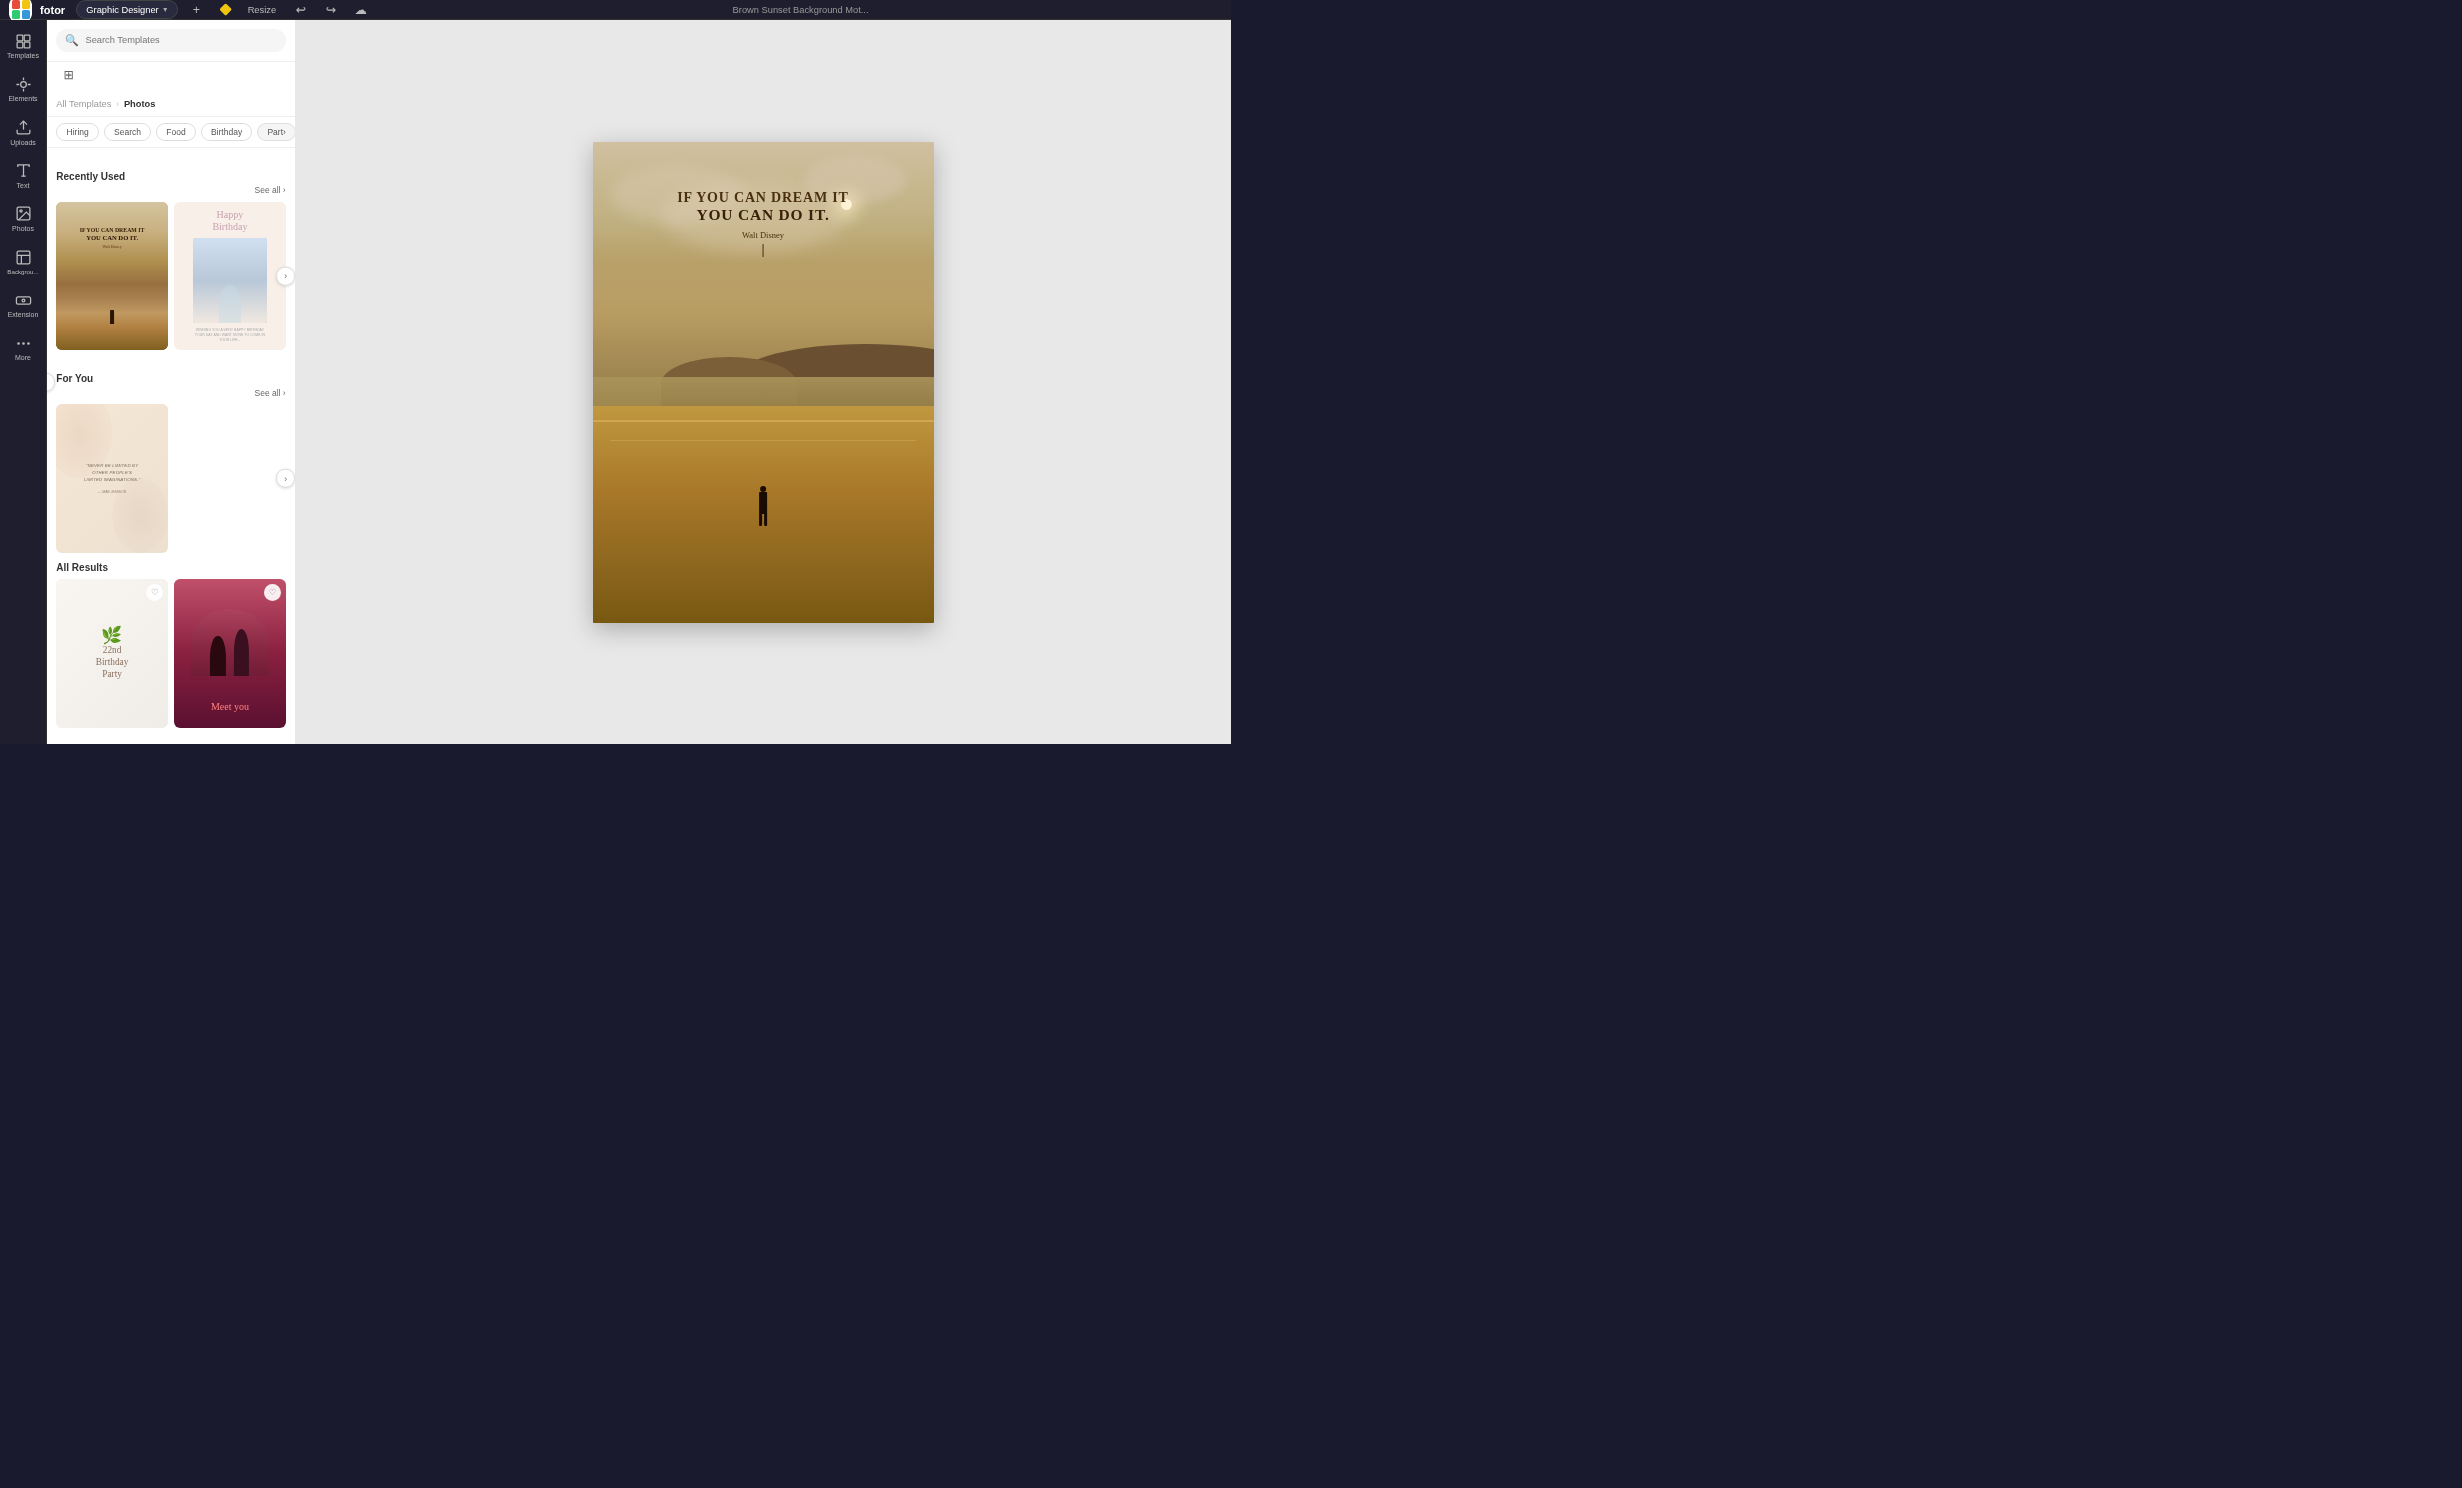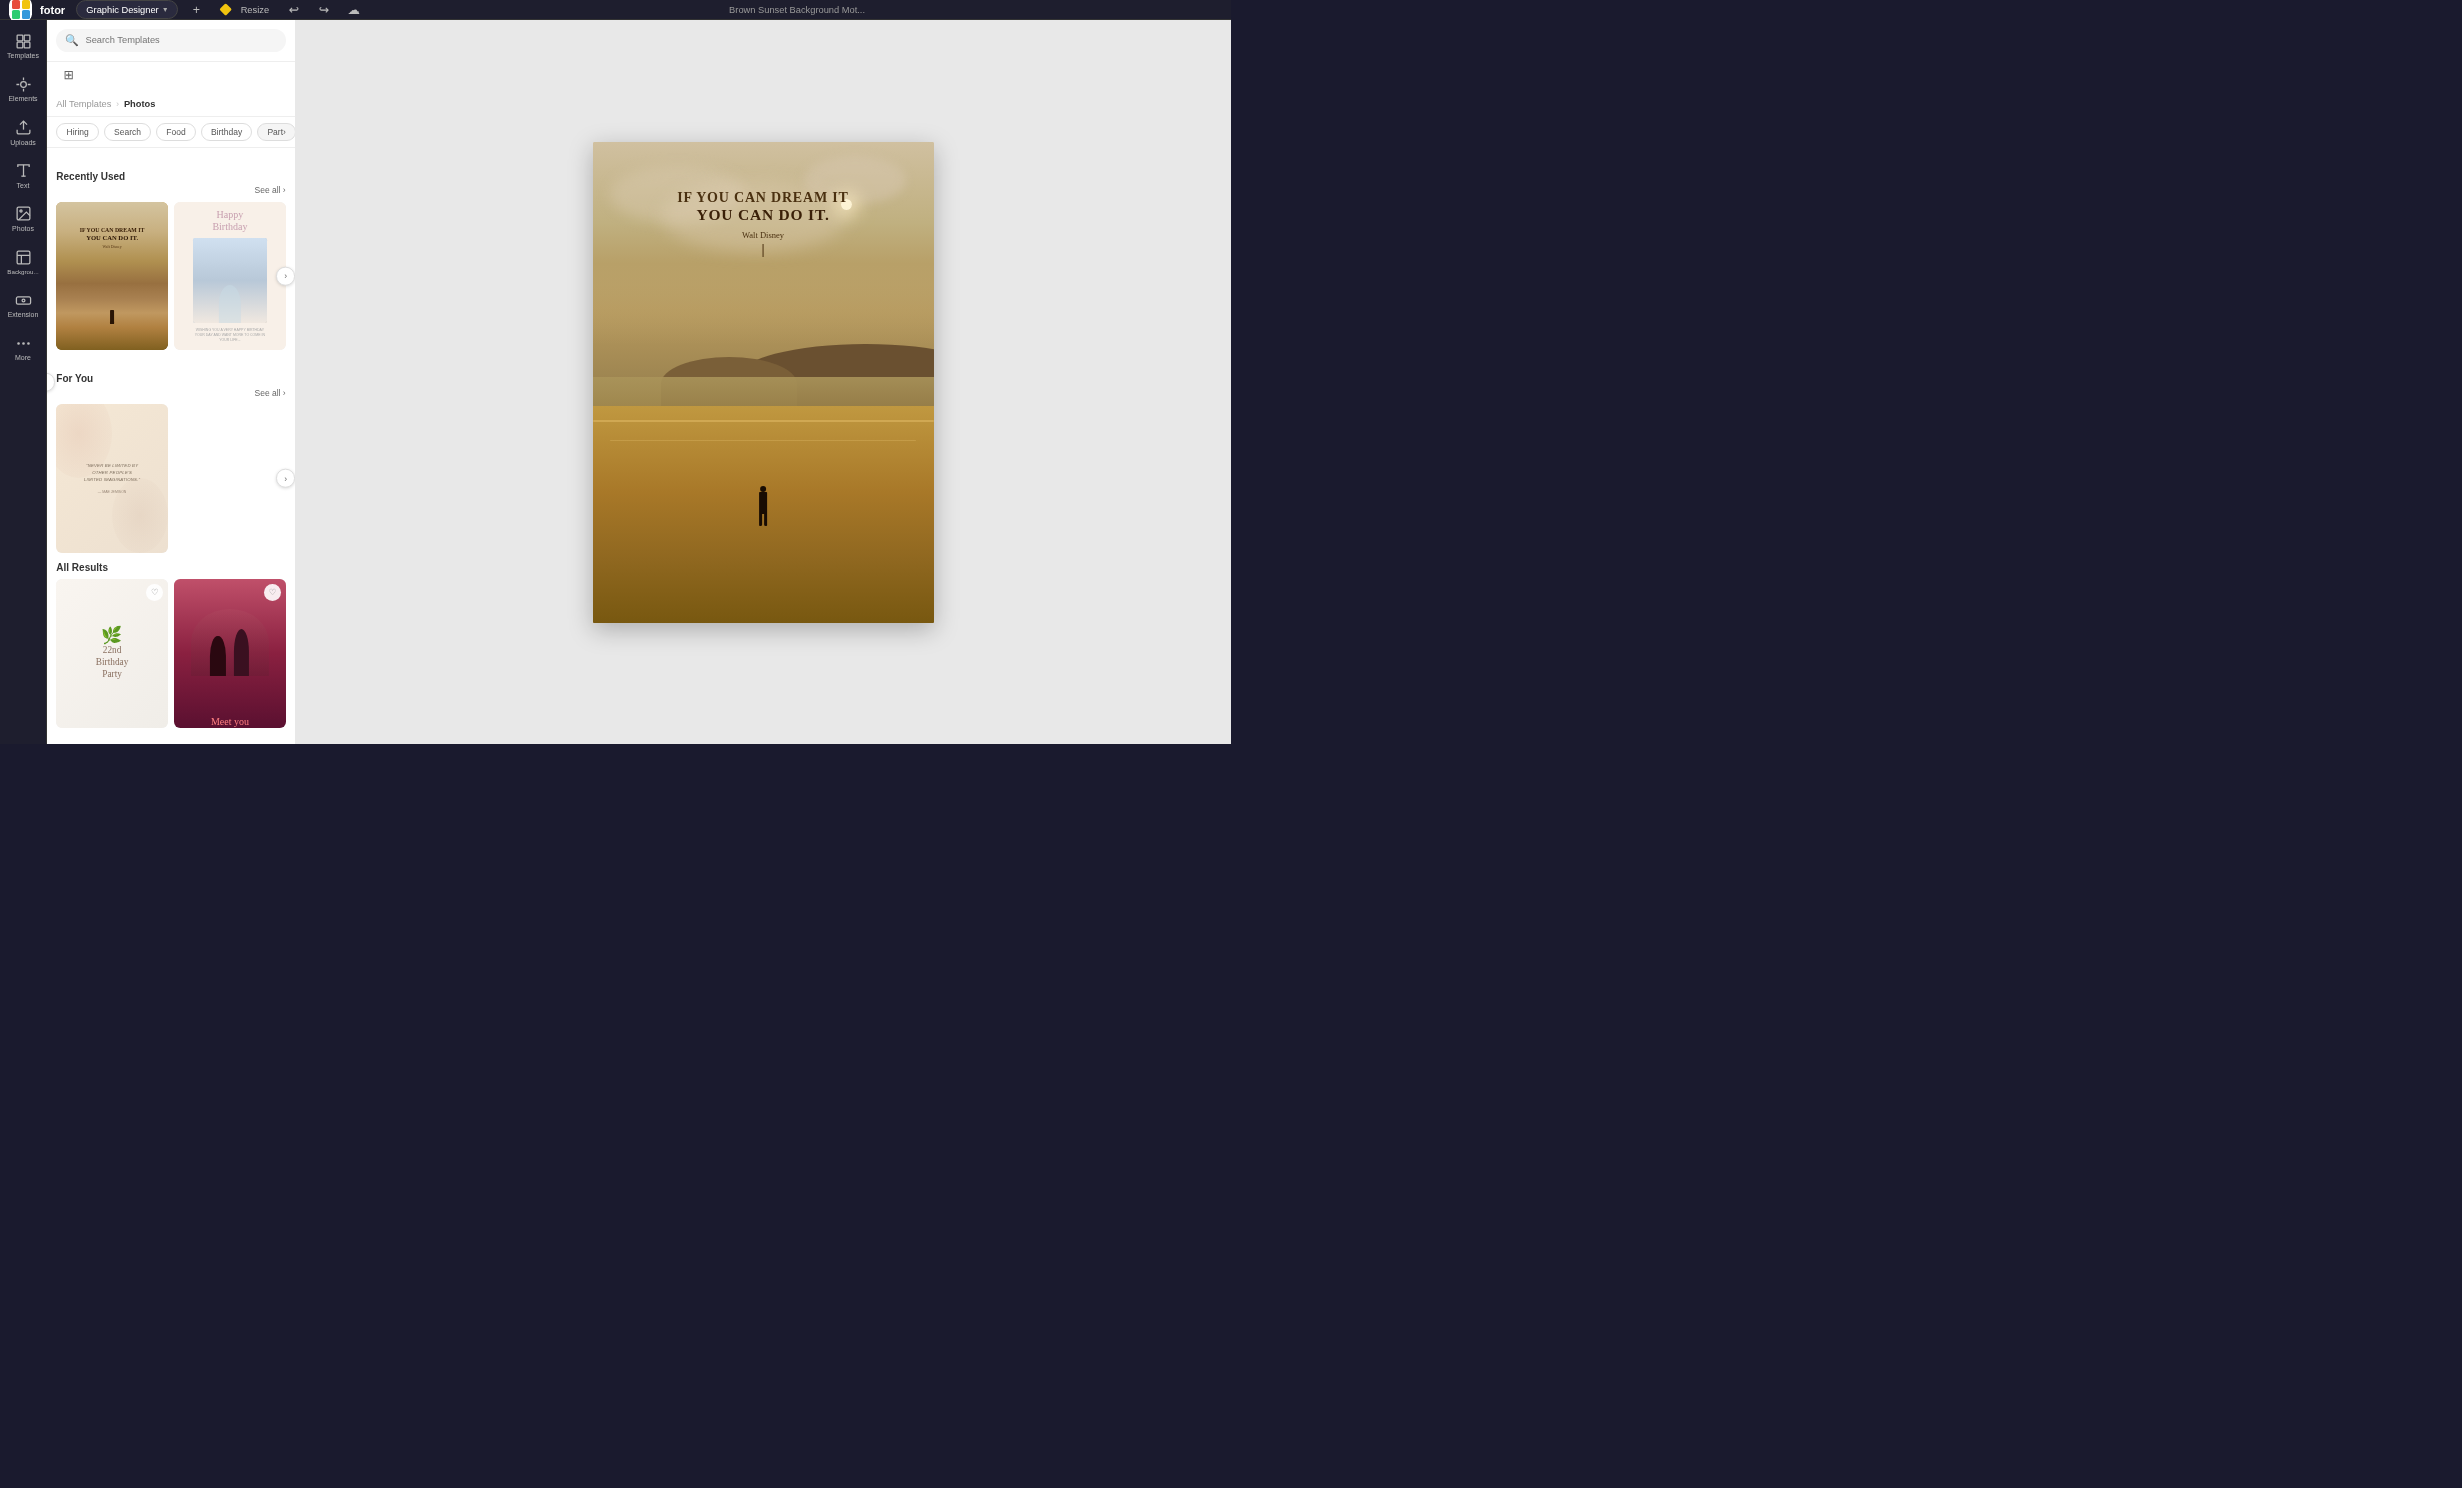"Resize" .resize-btn { gap: 10px -> 17px }
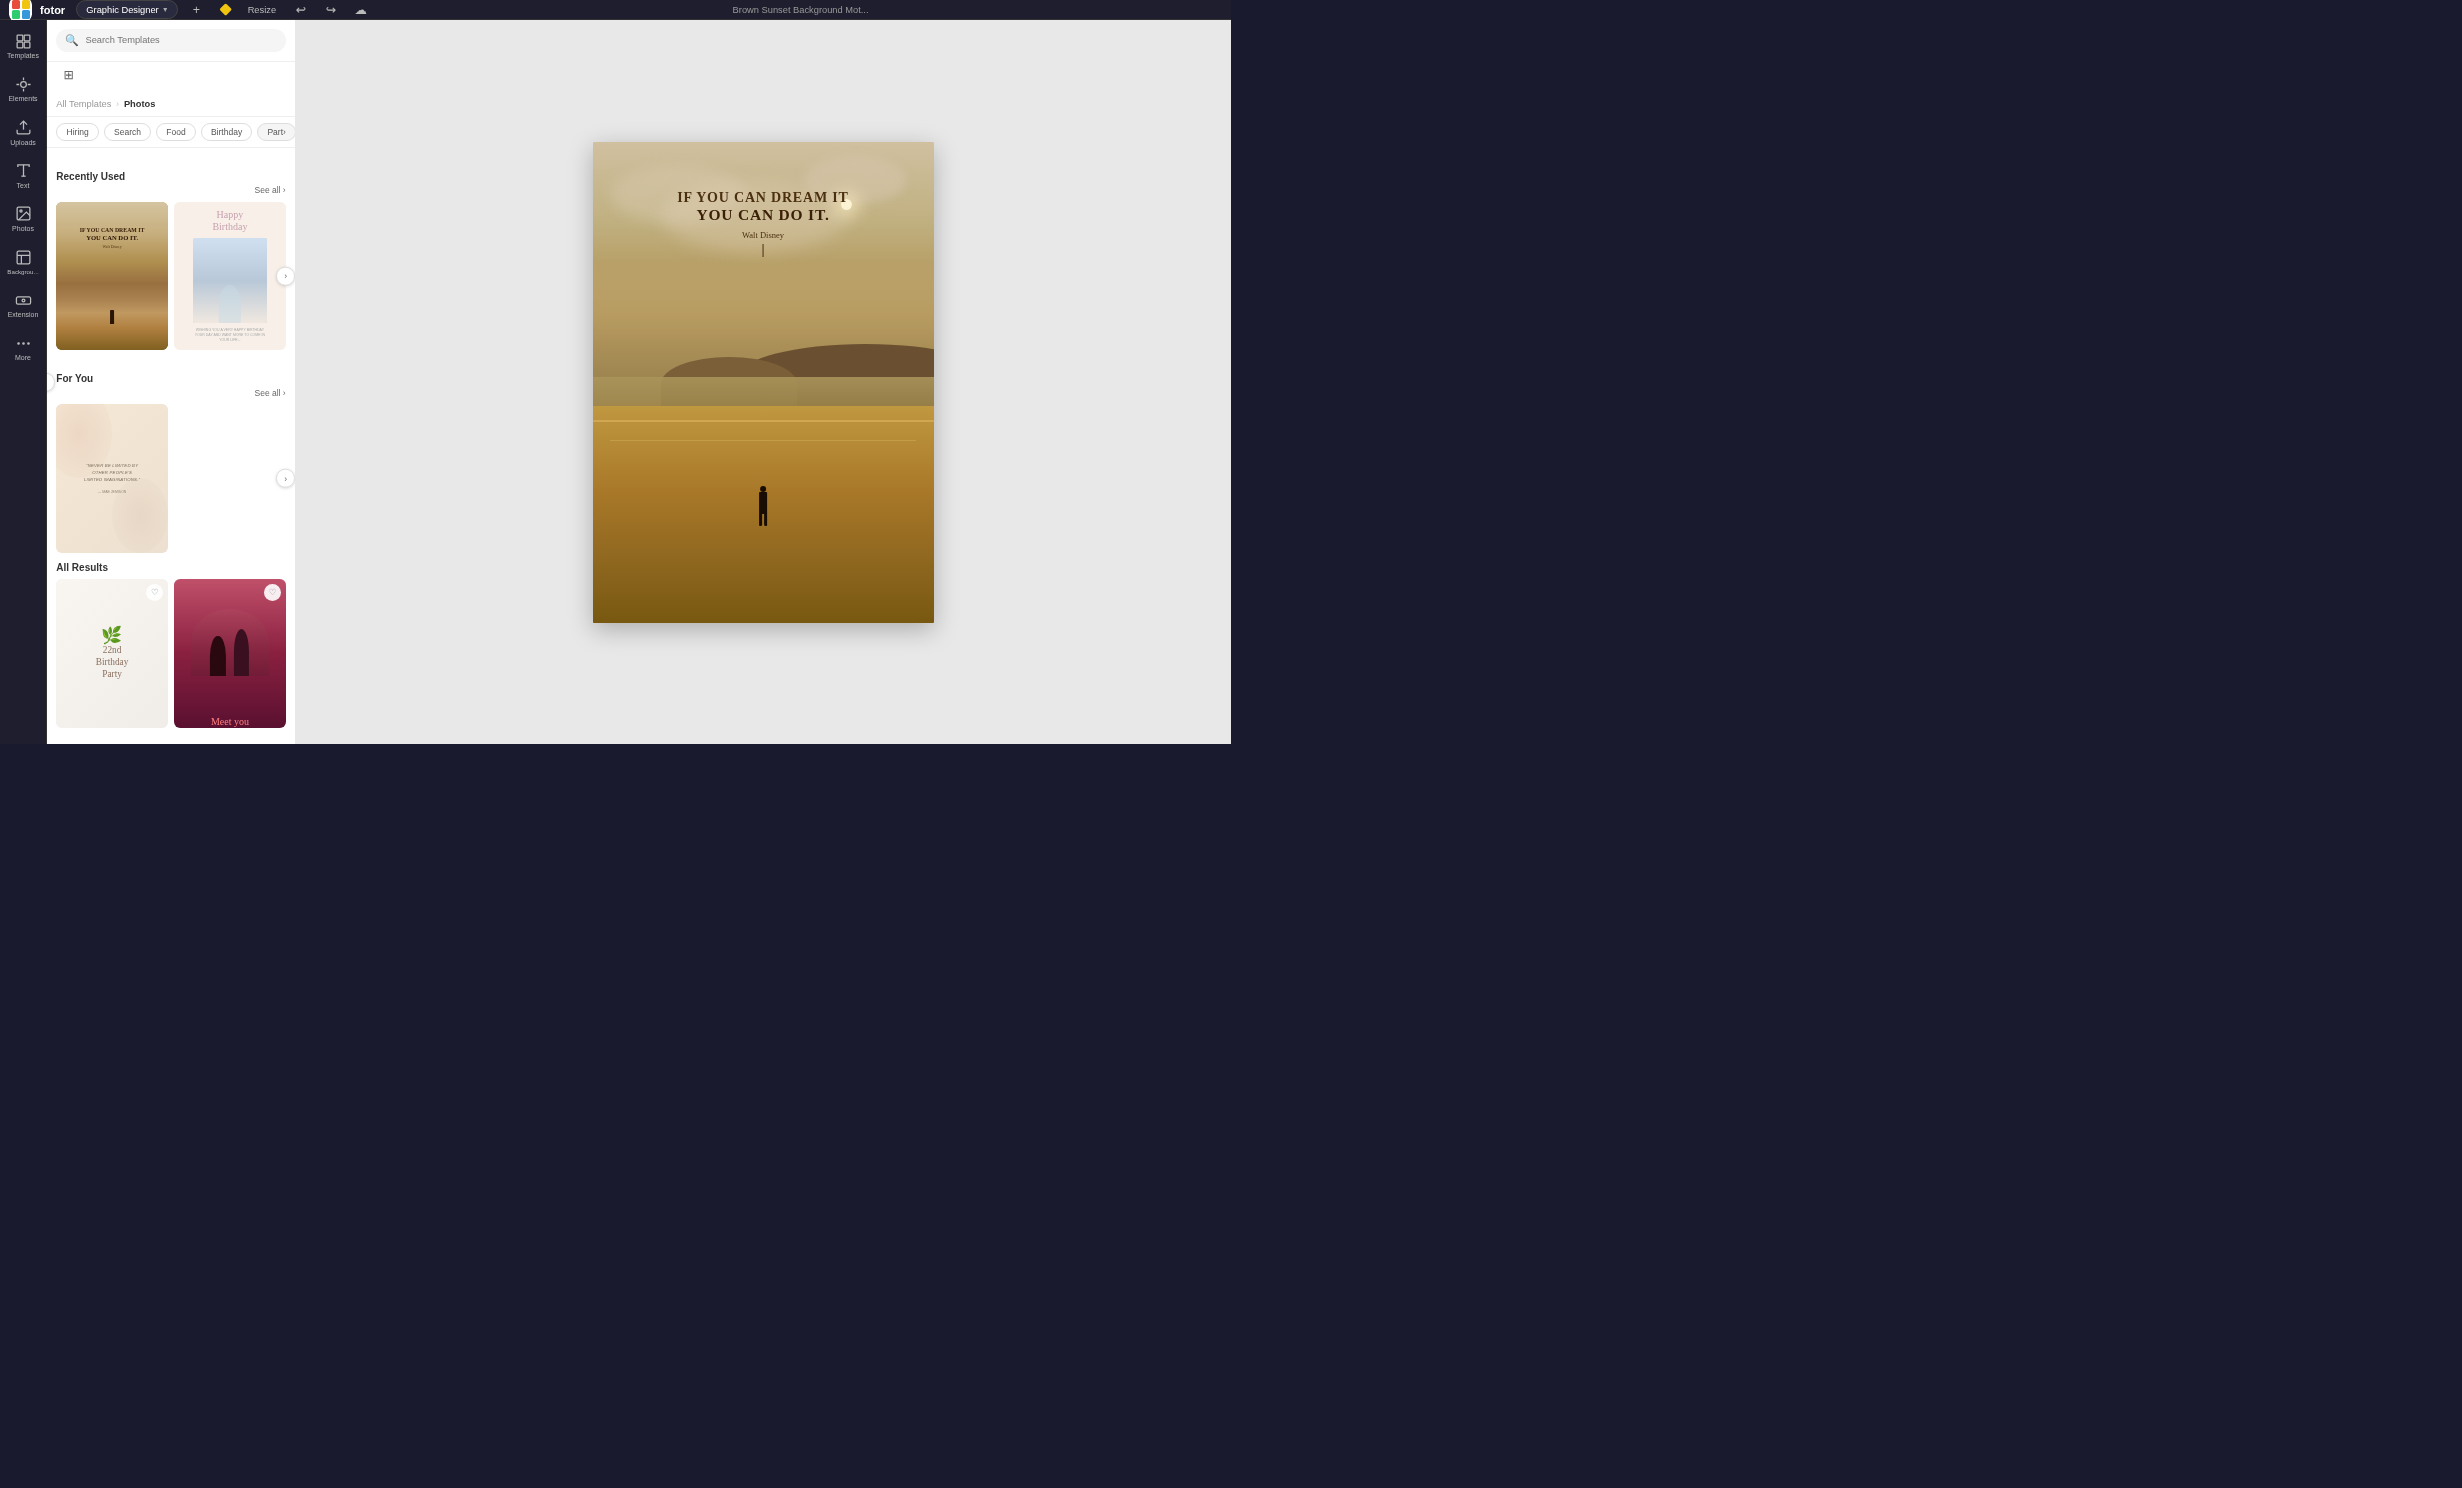"Meet you" div { padding: 1px -> 16px }
